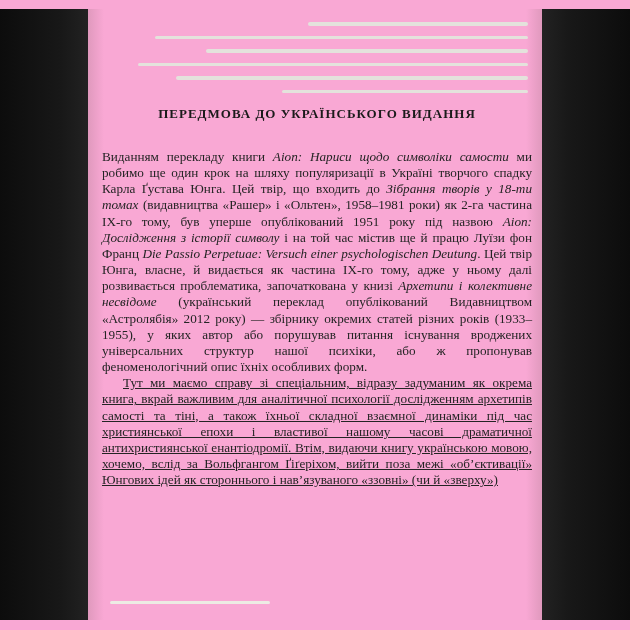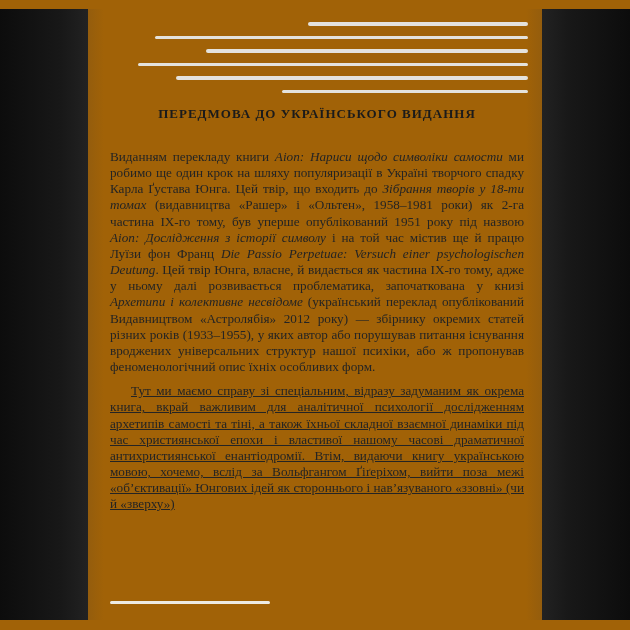"ПЕРЕДМОВА ДО УКРАЇНСЬКОГО ВИДАННЯ" #scene { background: #a16207 -> #f9a8d4 }
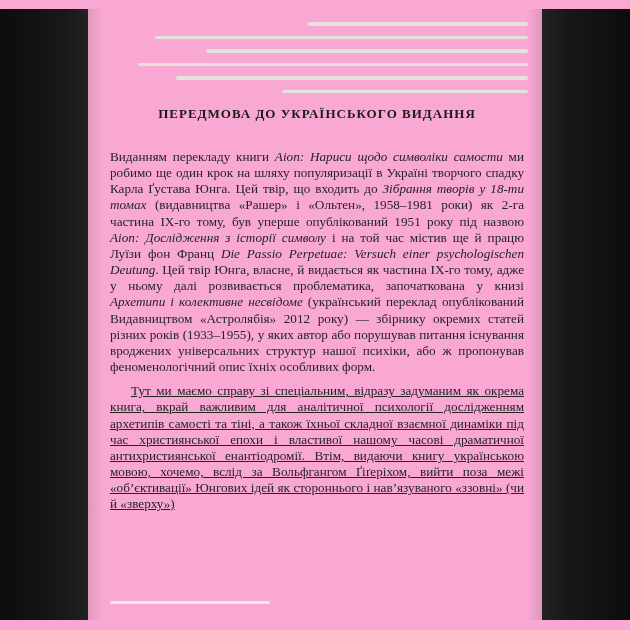"Виданням перекладу книги Aion: Нариси" p.body { margin: 8px -> 0 }
